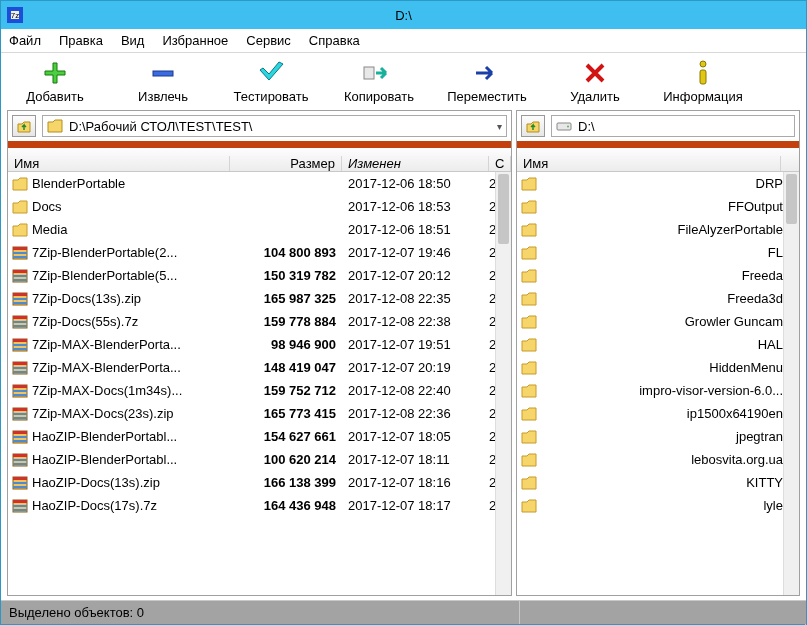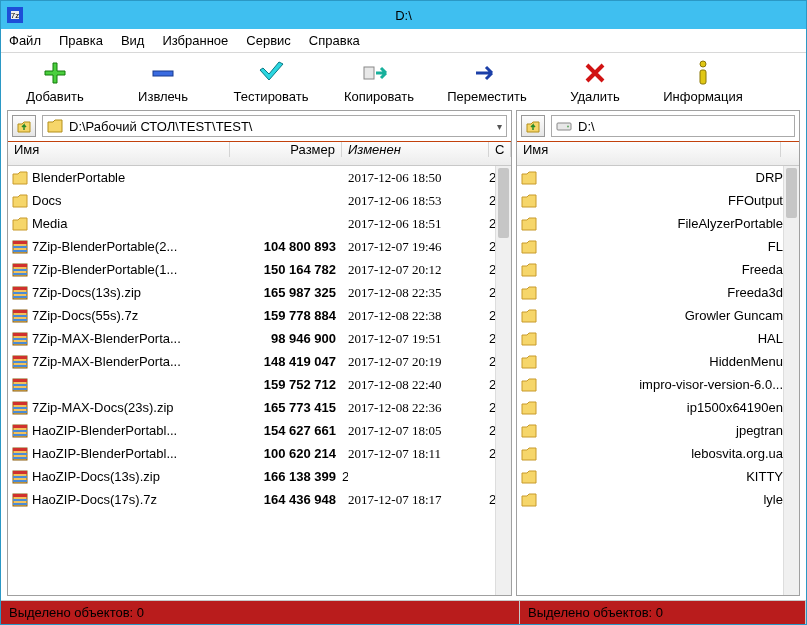"D:\Рабочий СТОЛ\TEST\TEST\" .pathbar { border-bottom: 1px solid #c2410c -> 7px solid #c2410c }
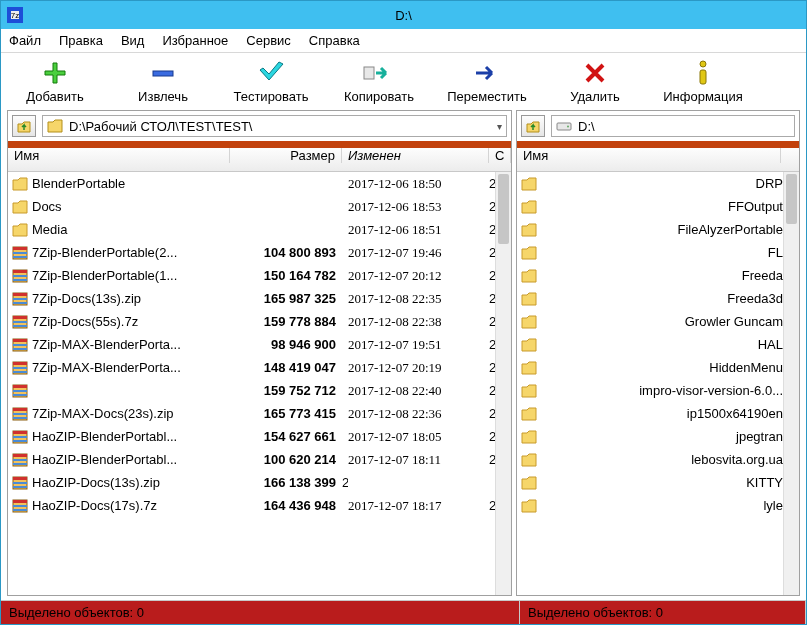"Имя" .headers { align-items: flex-start -> flex-end }
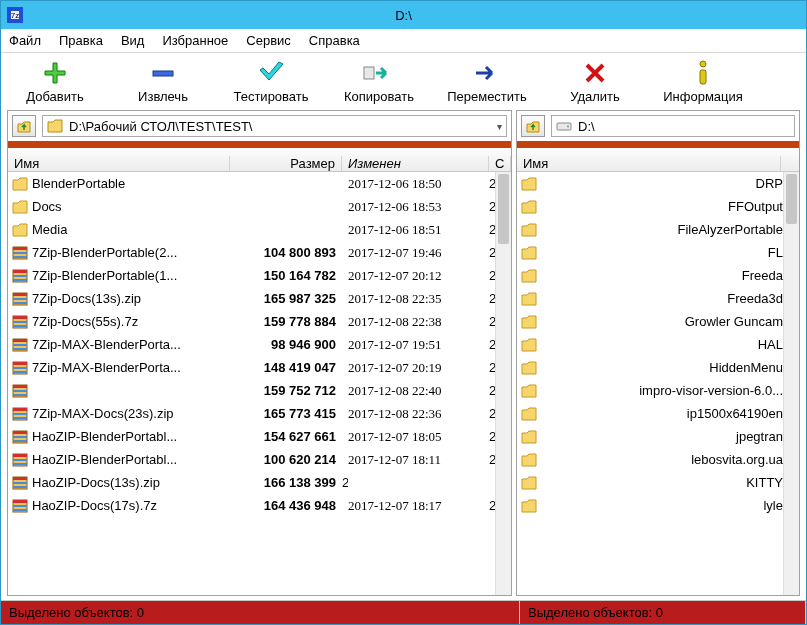"2017-12-06 18:50" .pane-left .row .cmod { font-family: Liberation Serif, serif -> none }
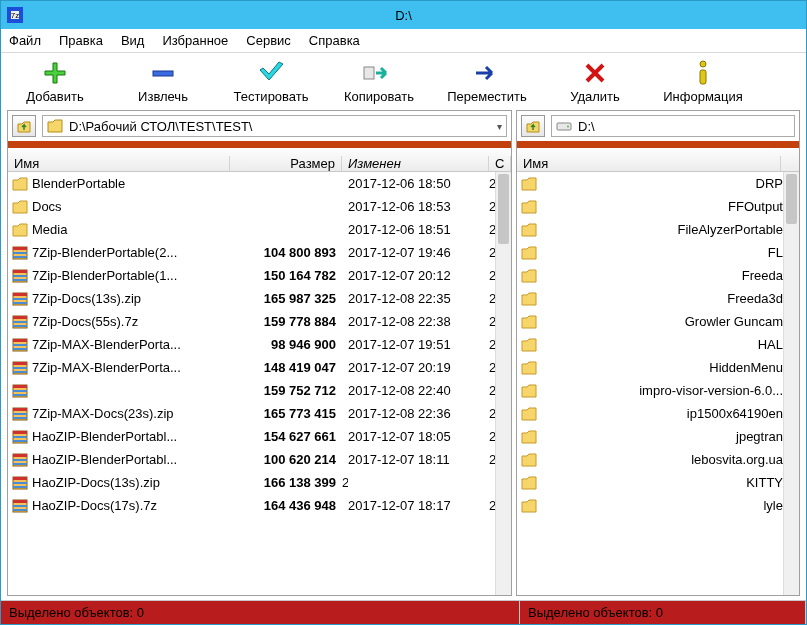"7Zip-BlenderPortable(1..." span { text: 1 -> 5 }
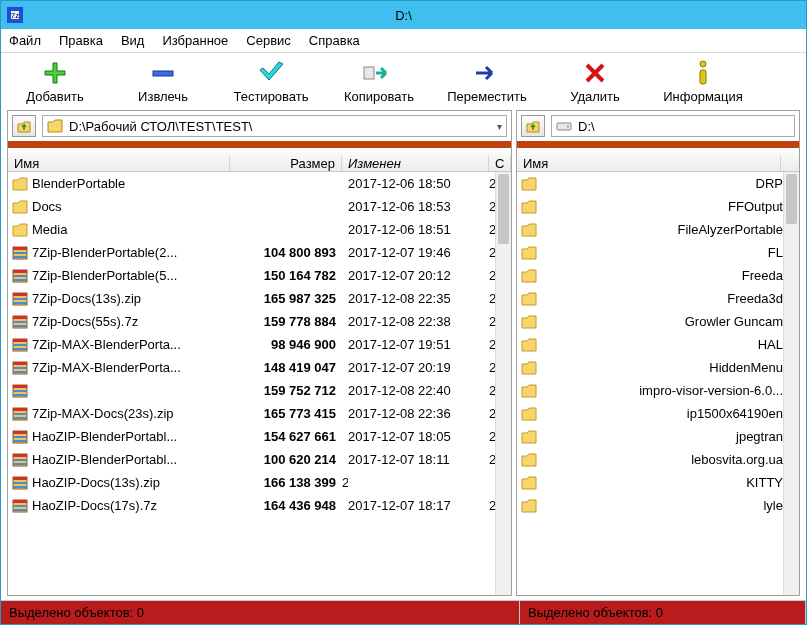"150 164 782" div.csize { text: 150 164 782 -> 150 319 782 }
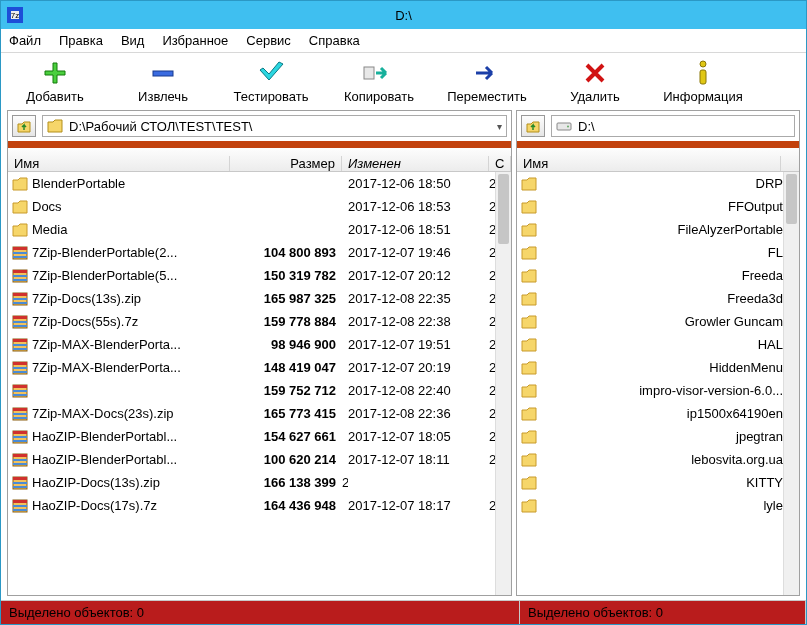"7Zip-MAX-Docs(1m34s)..." span { html: none -> <span>7Zip-MAX-Docs(1m34s)...</span> }
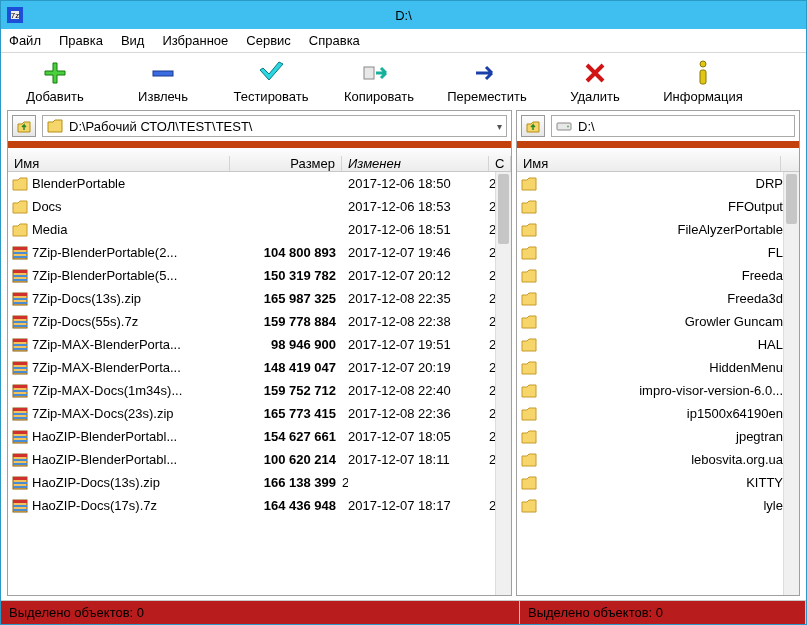"2017-12-07 18:16" div.cmod { html: none -> <div>2017-12-07 18:16</div> }
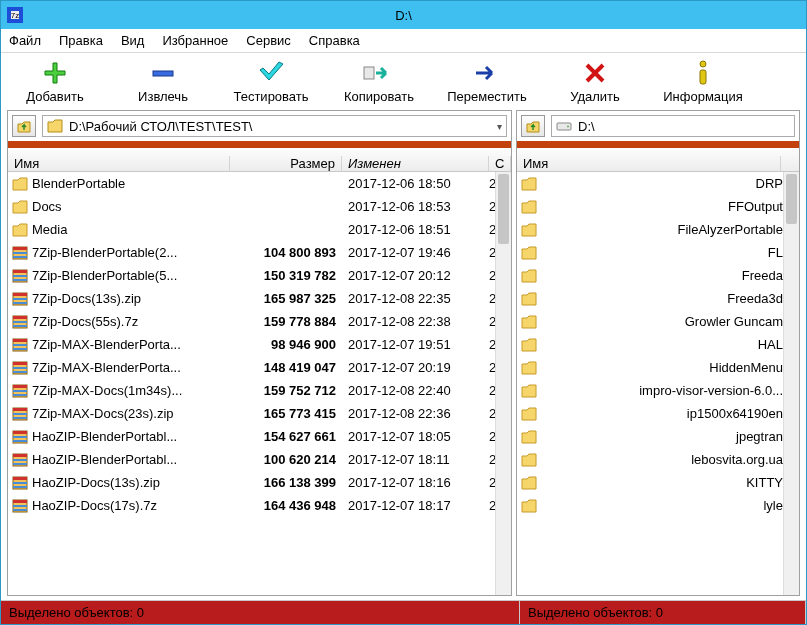"Выделено объектов: 0" .statusbar { background: #b91c1c -> #a3a3a3; flex-direction: none -> column }
